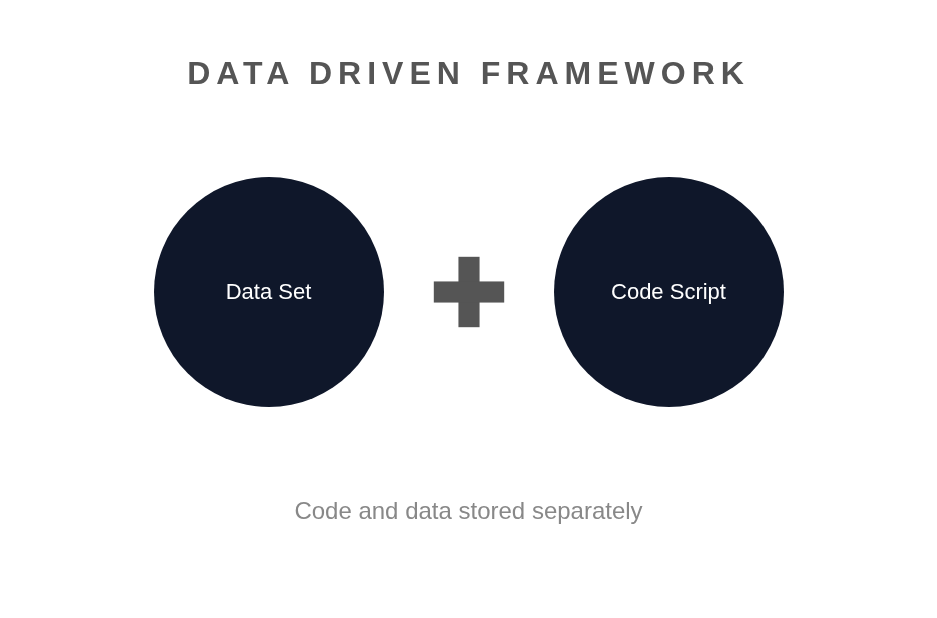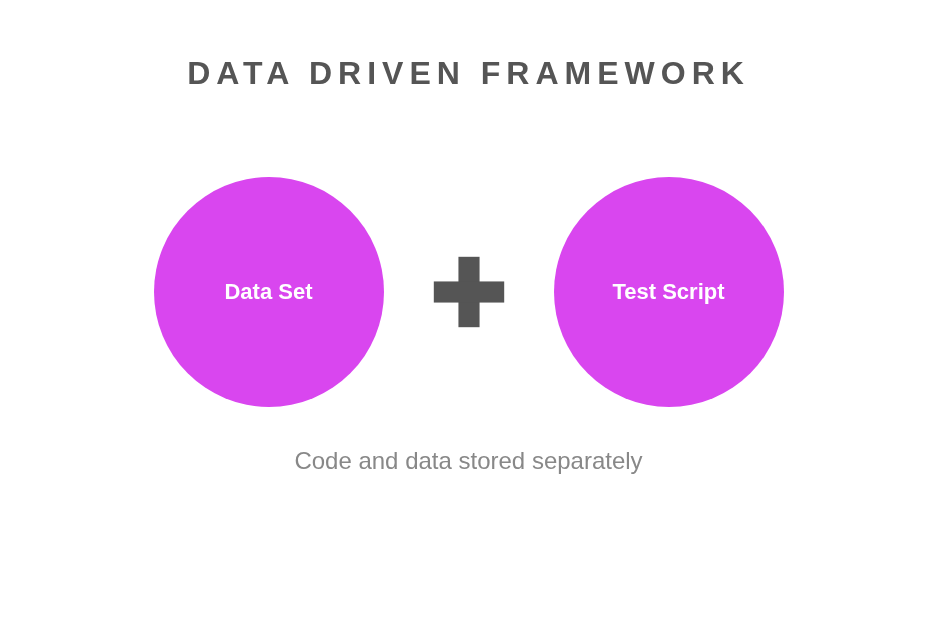"Data Set" .circle { background: #d946ef -> #0f172a; font-weight: 700 -> 400 }
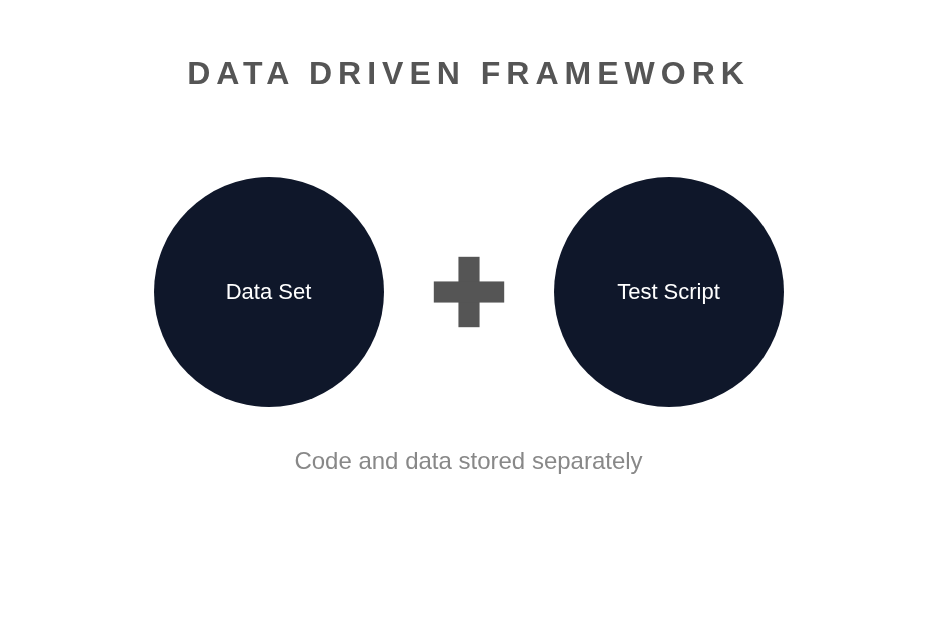"Test Script" span { text: Test -> Code }
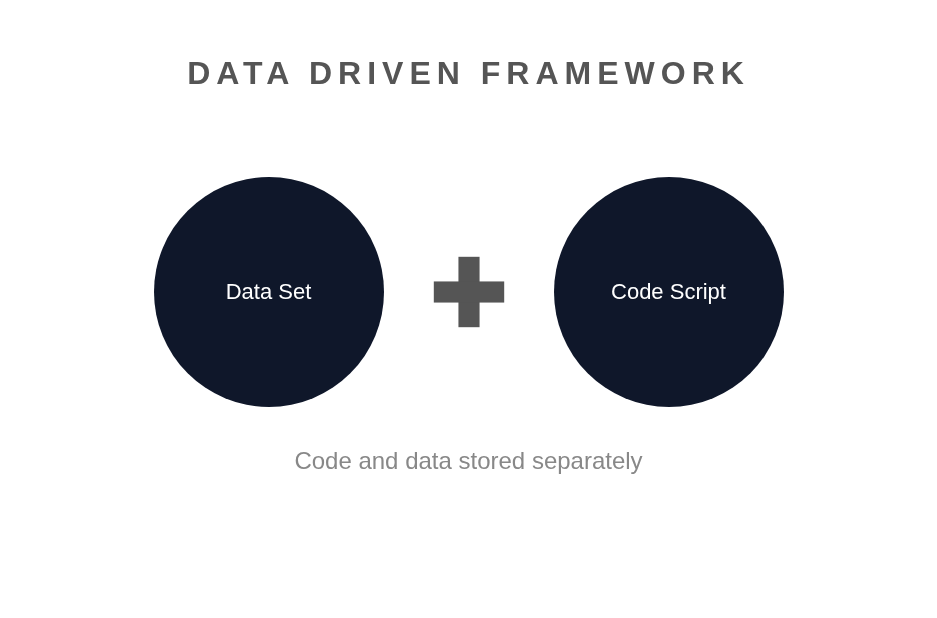"Code and data stored separately" .subtitle { margin-top: 40px -> 90px }
